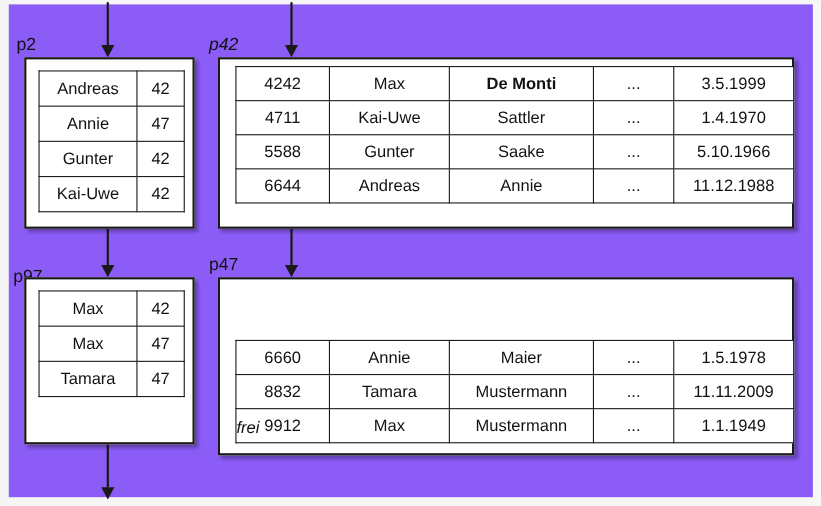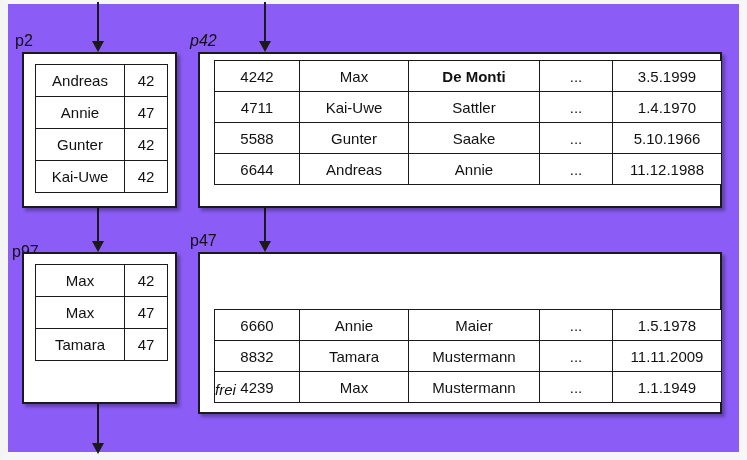"4239" td { text: 4239 -> 9912 }
